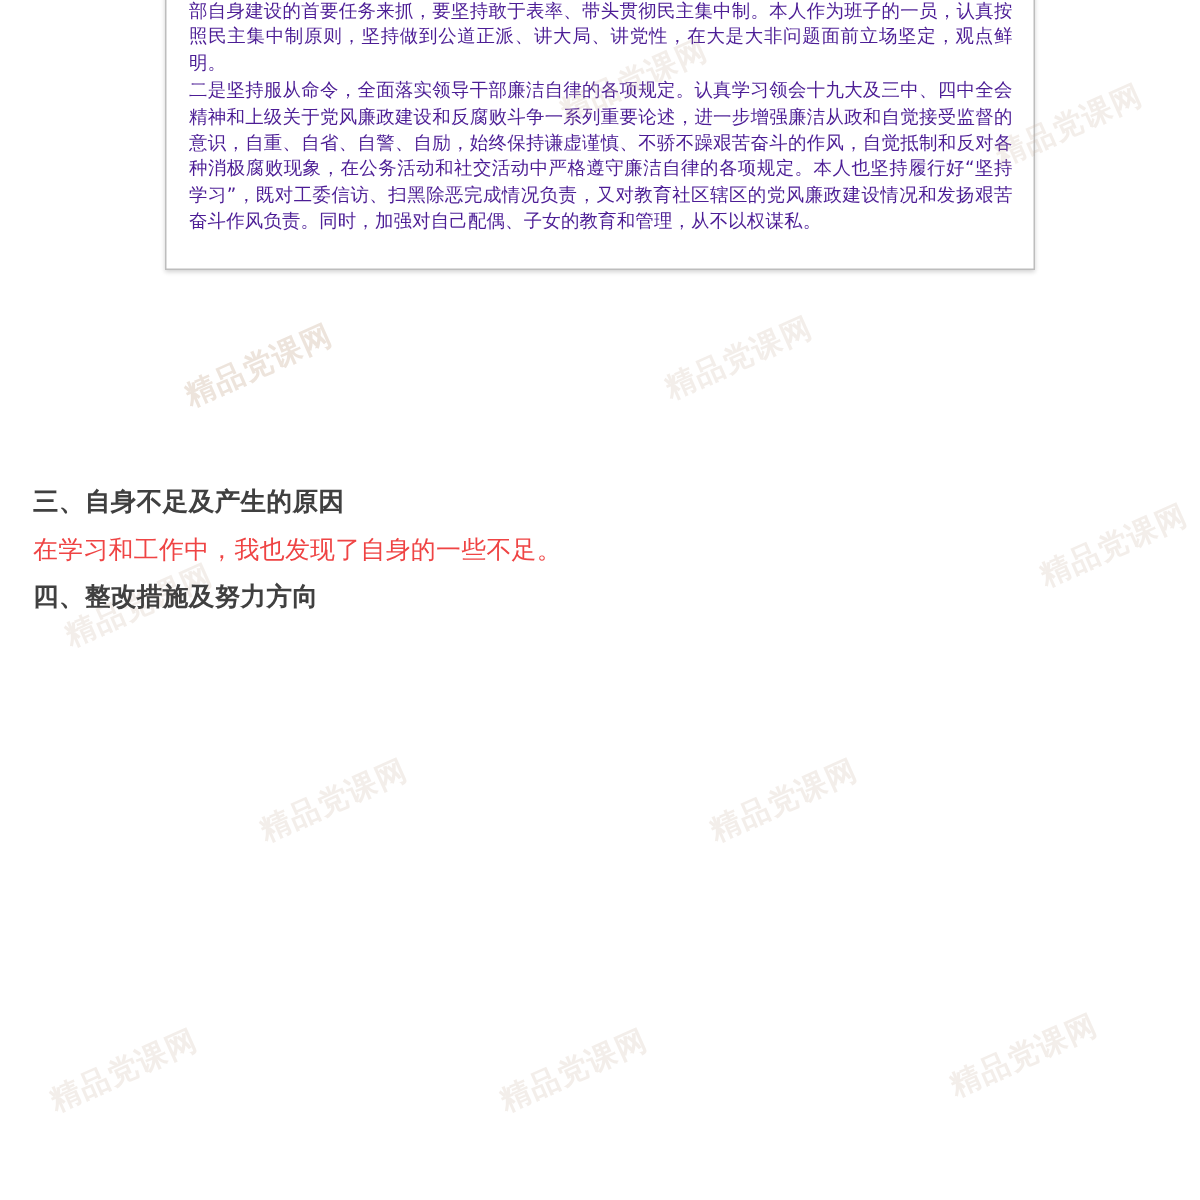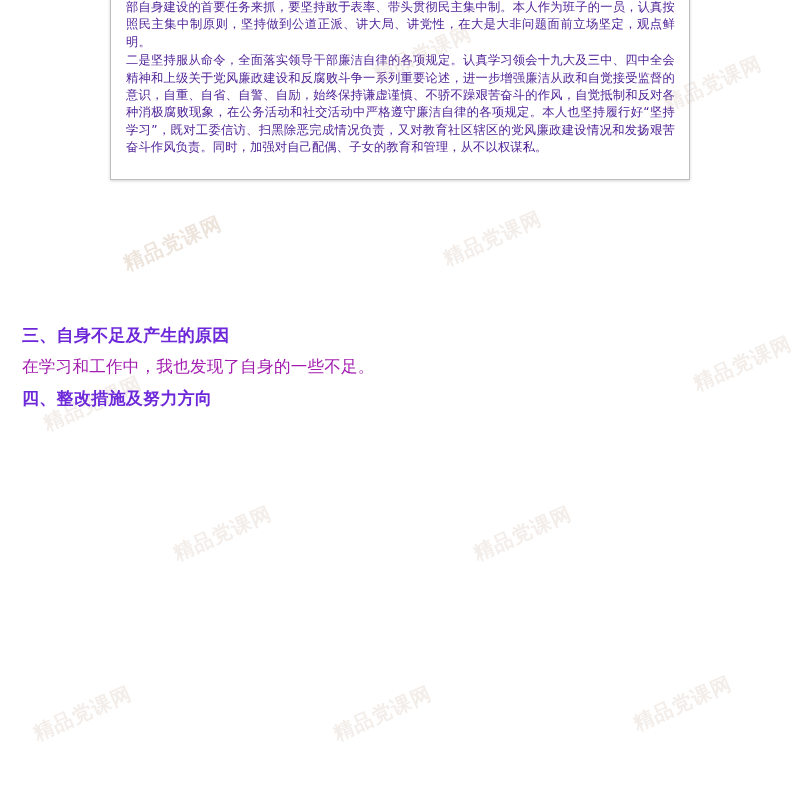"三、自身不足及产生的原因" .heading { color: #6d28d9 -> #404040 }
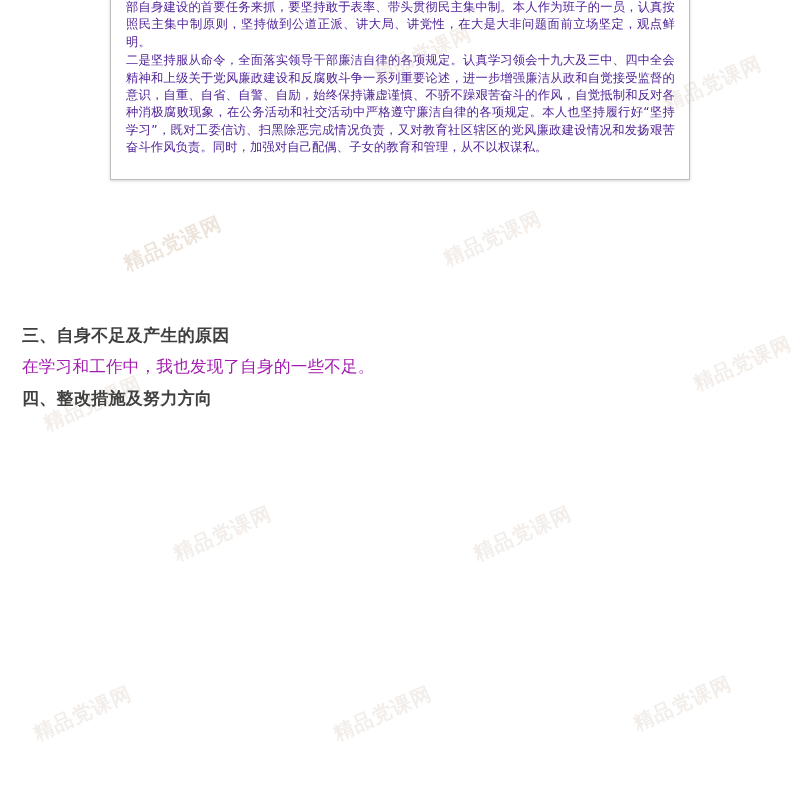"在学习和工作中，我也发现了自身的一些不足。" .para { color: #a21caf -> #ef4444 }
